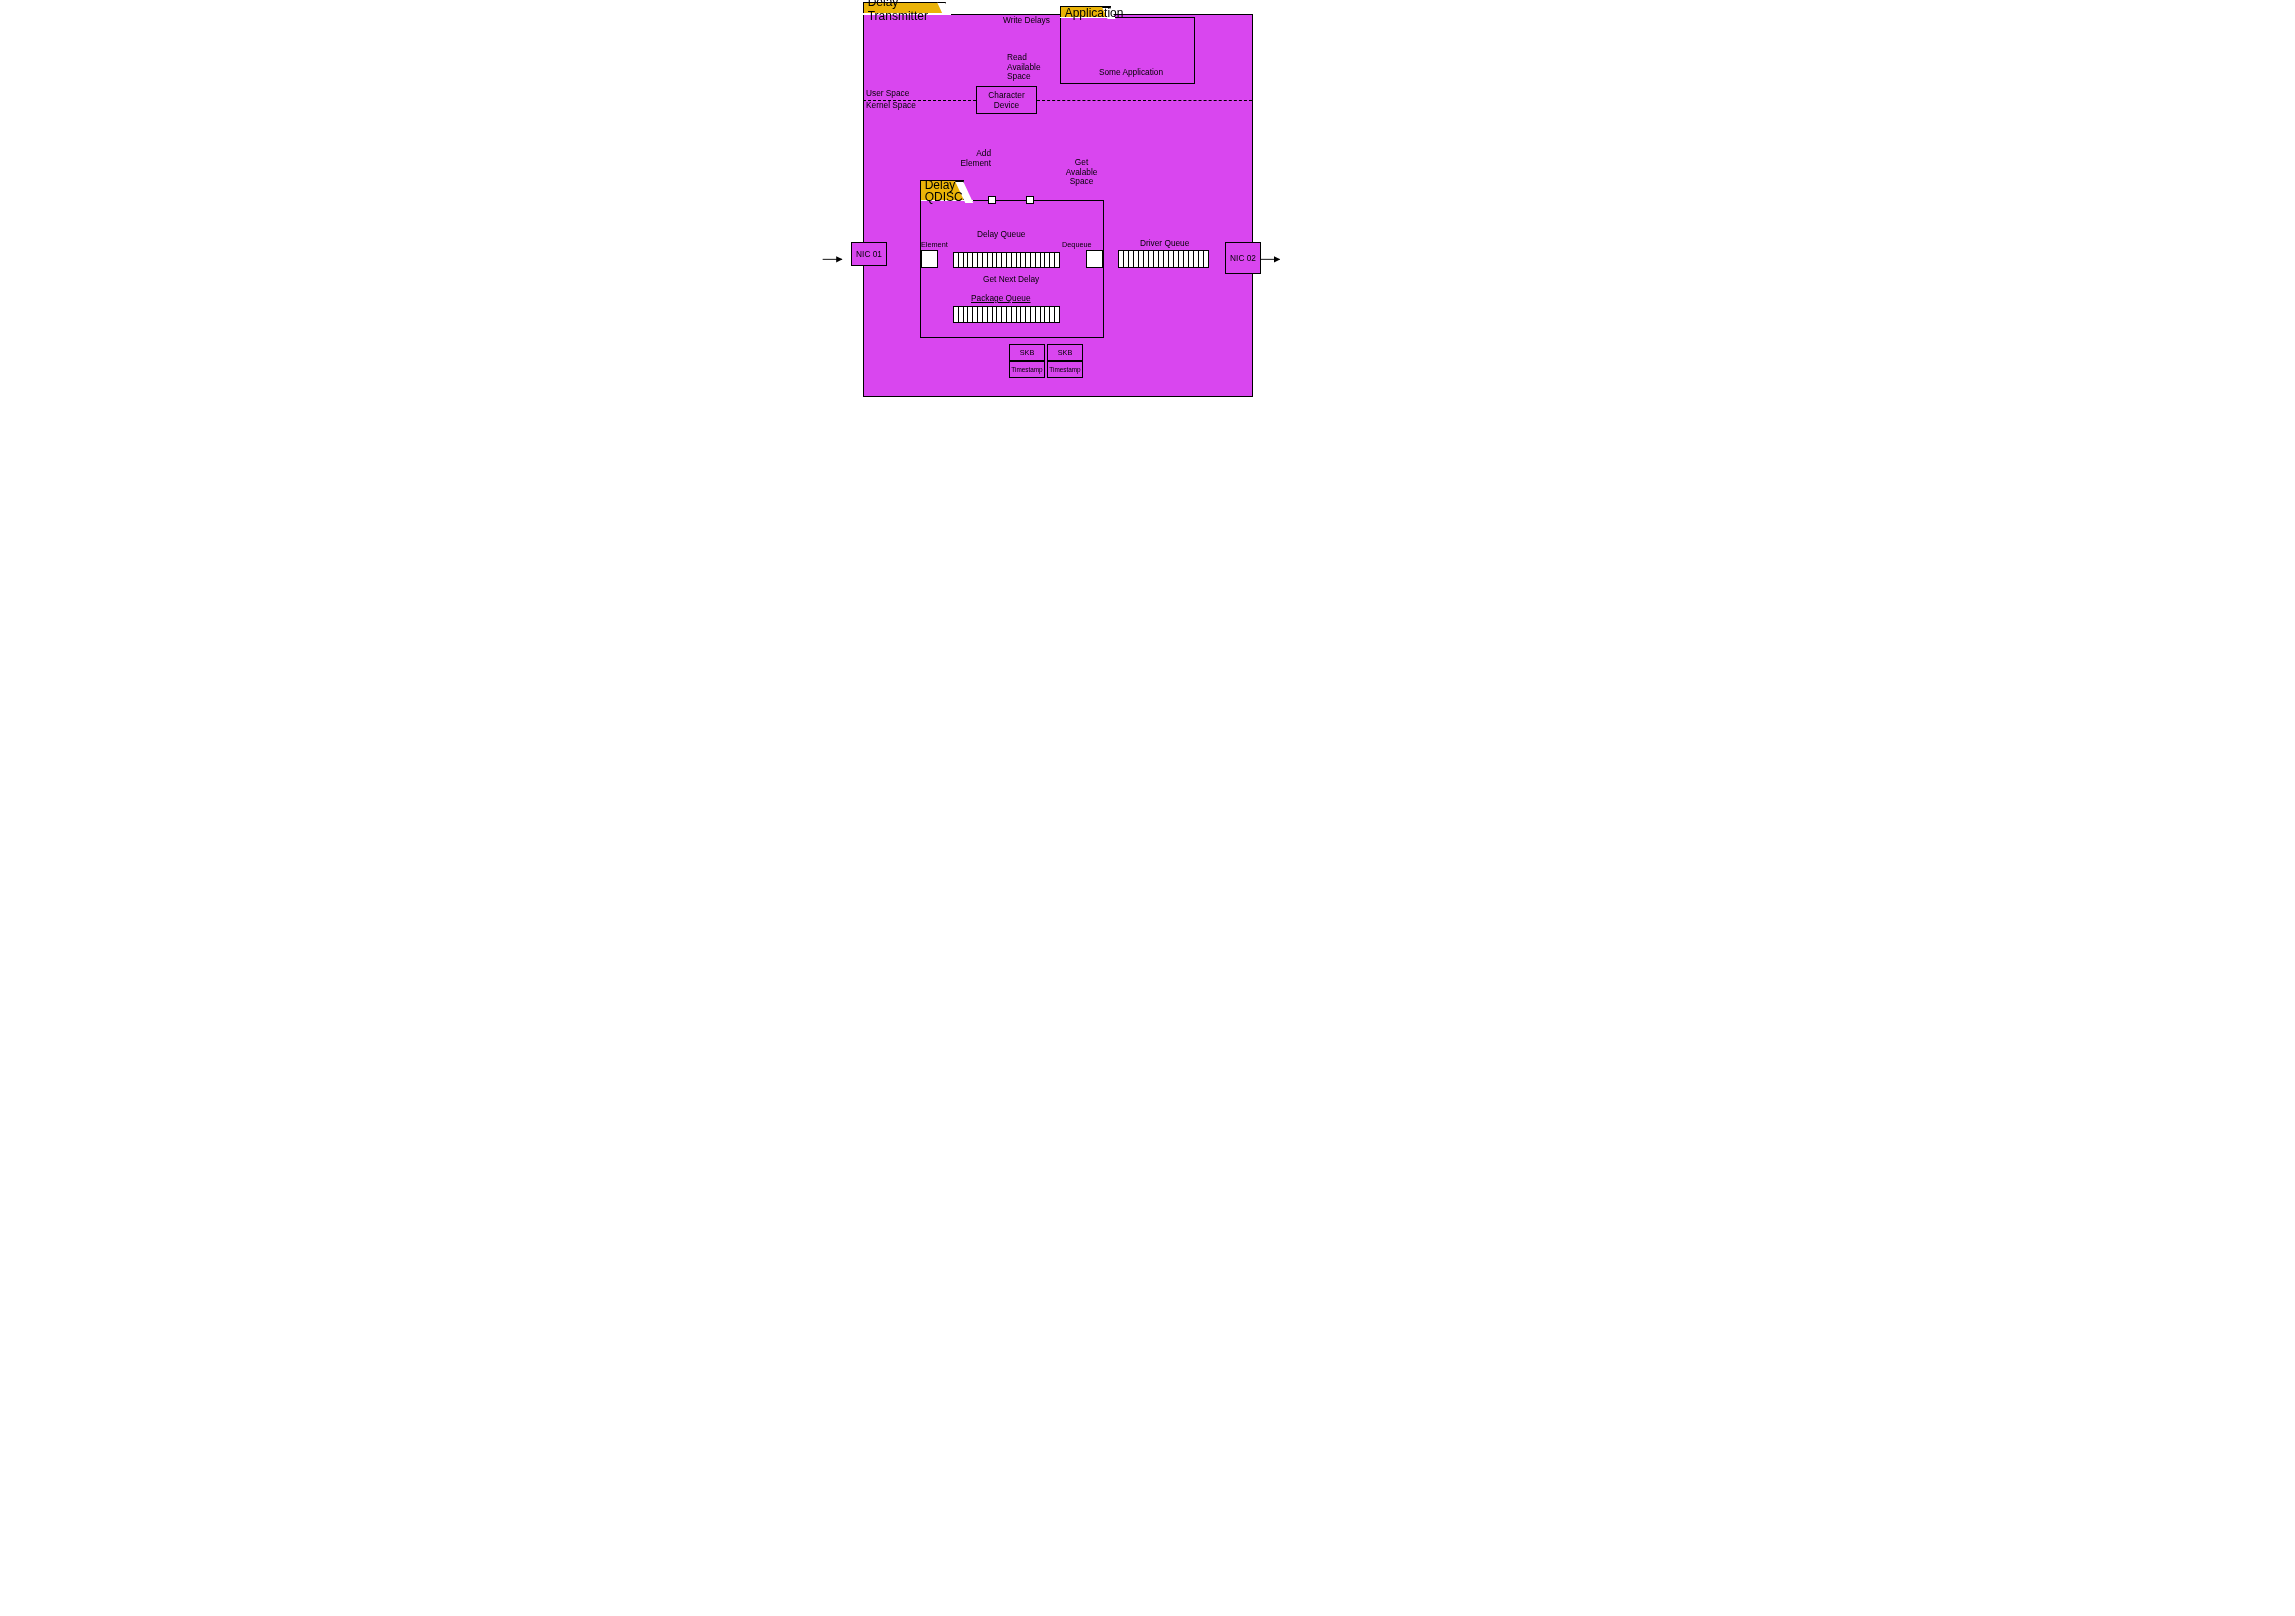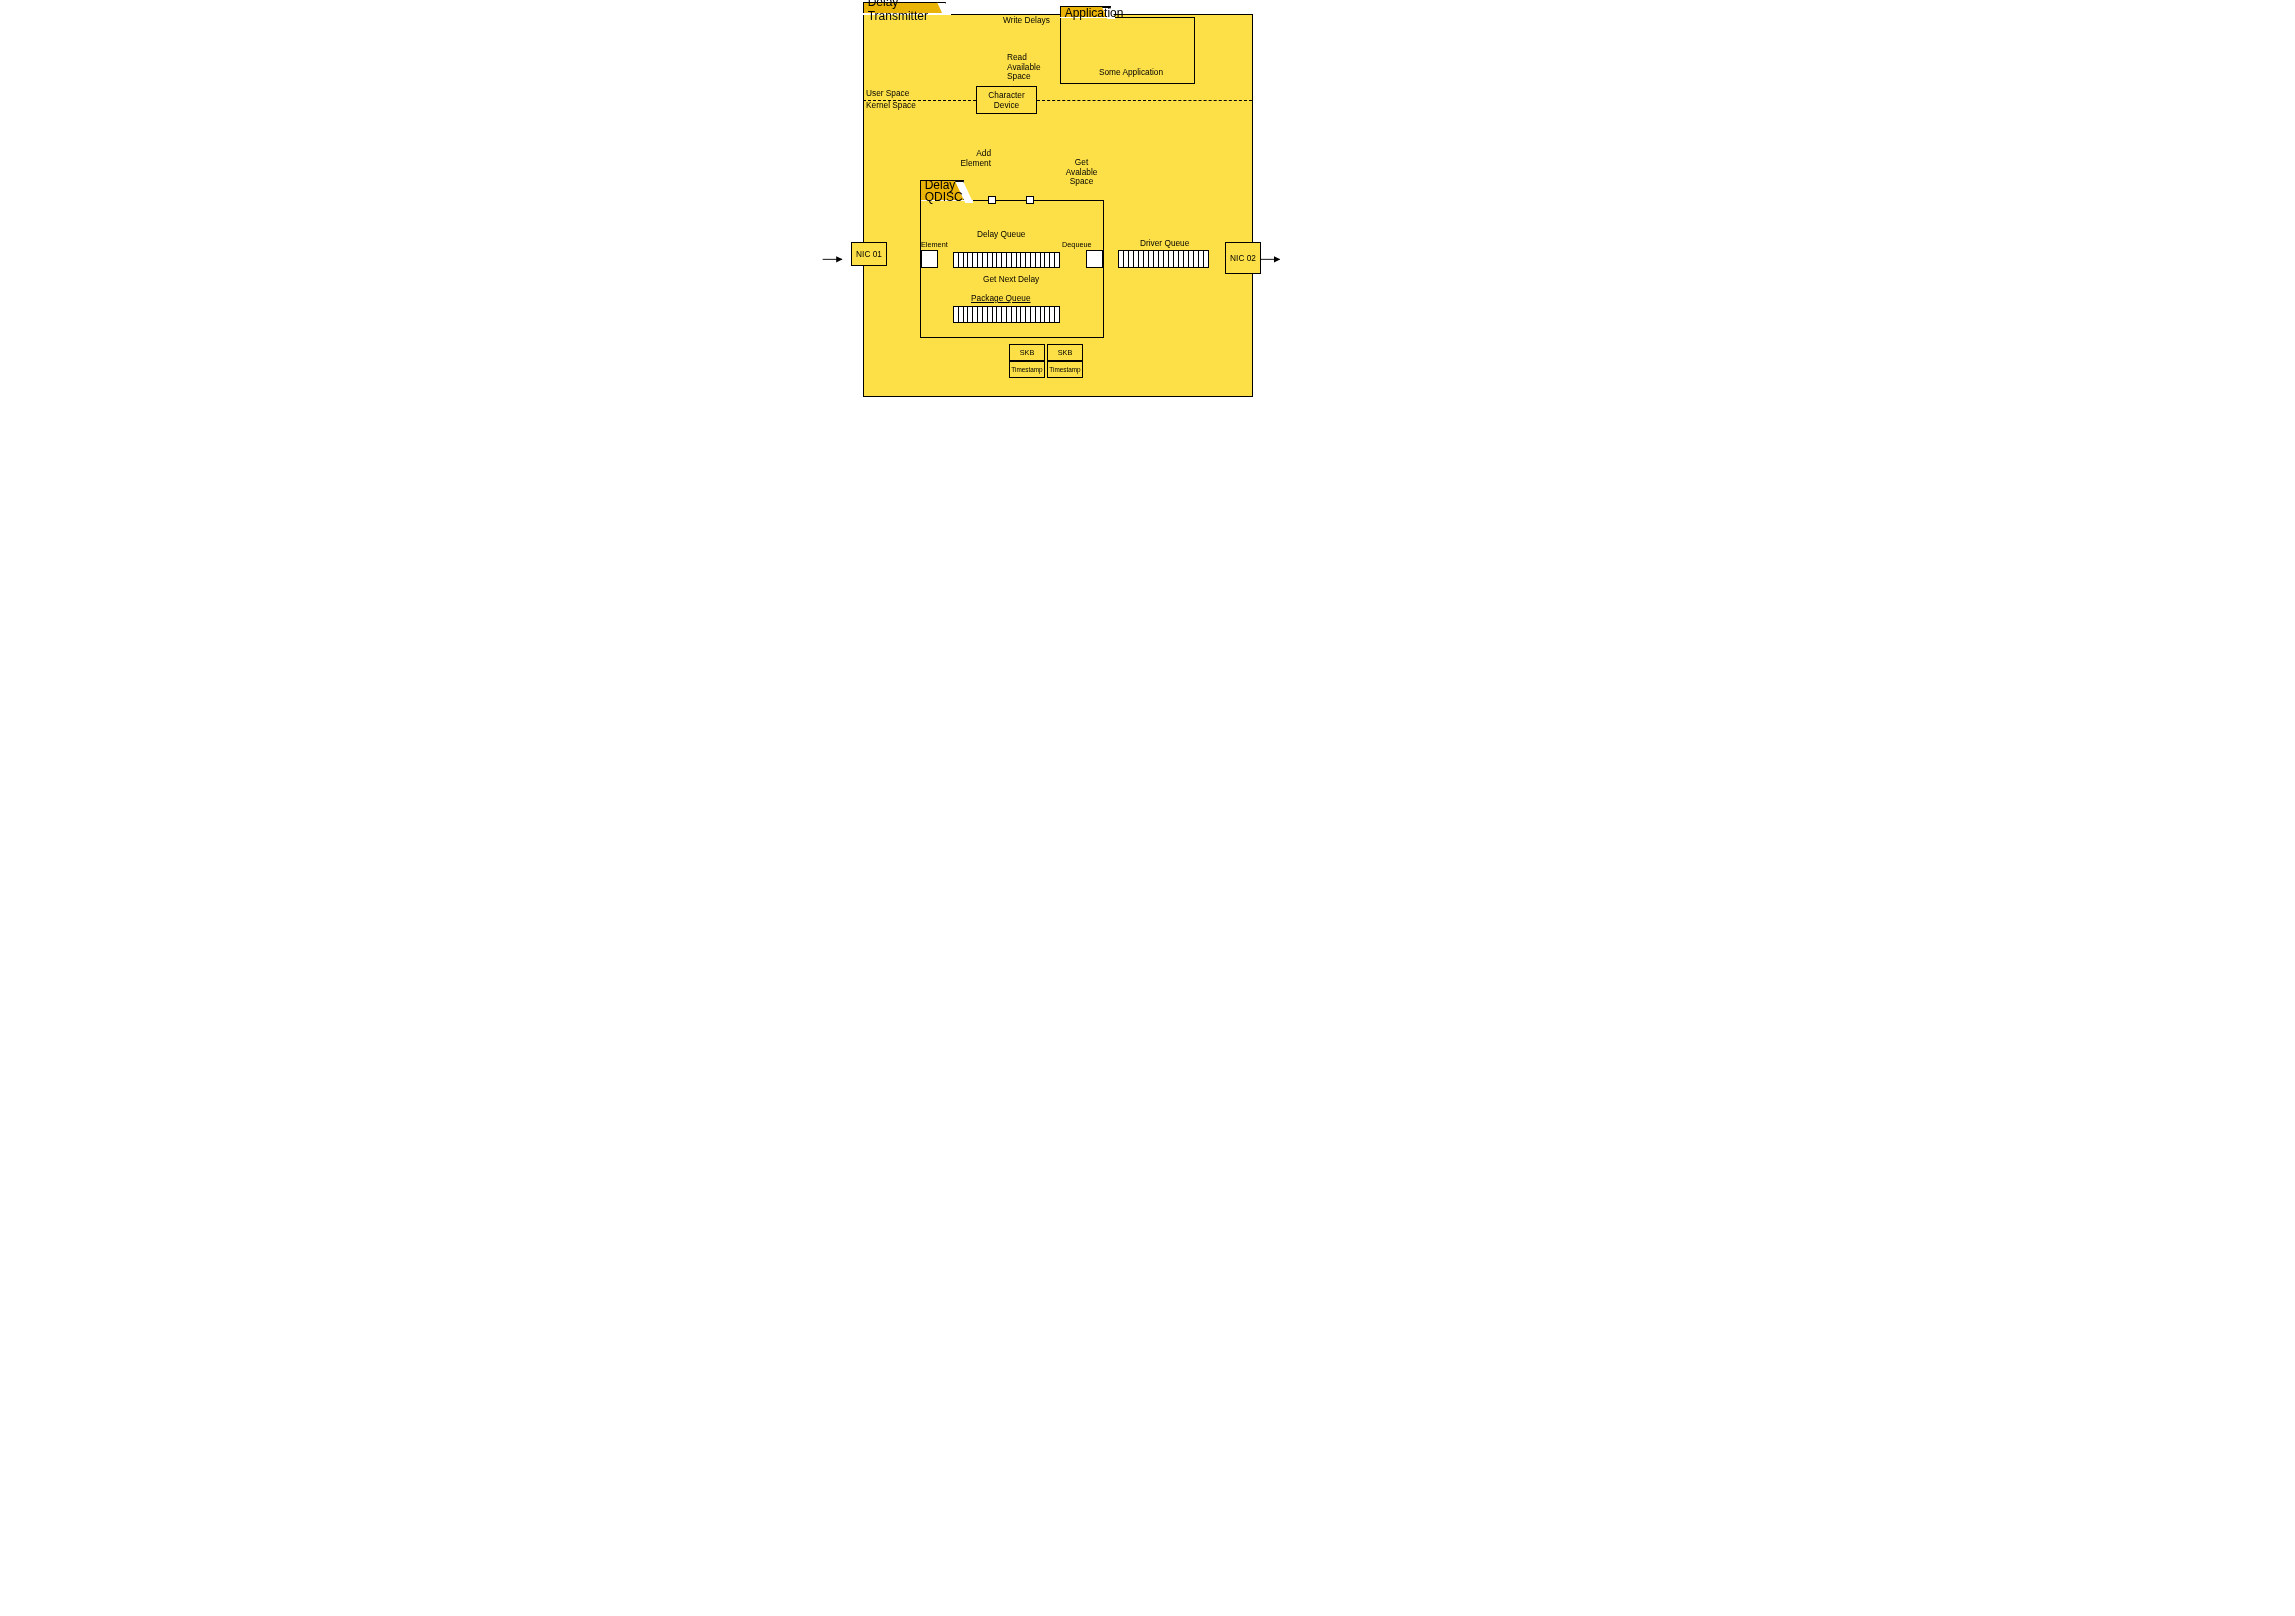"Character Device" .box { background: #fde047 -> #d946ef }
